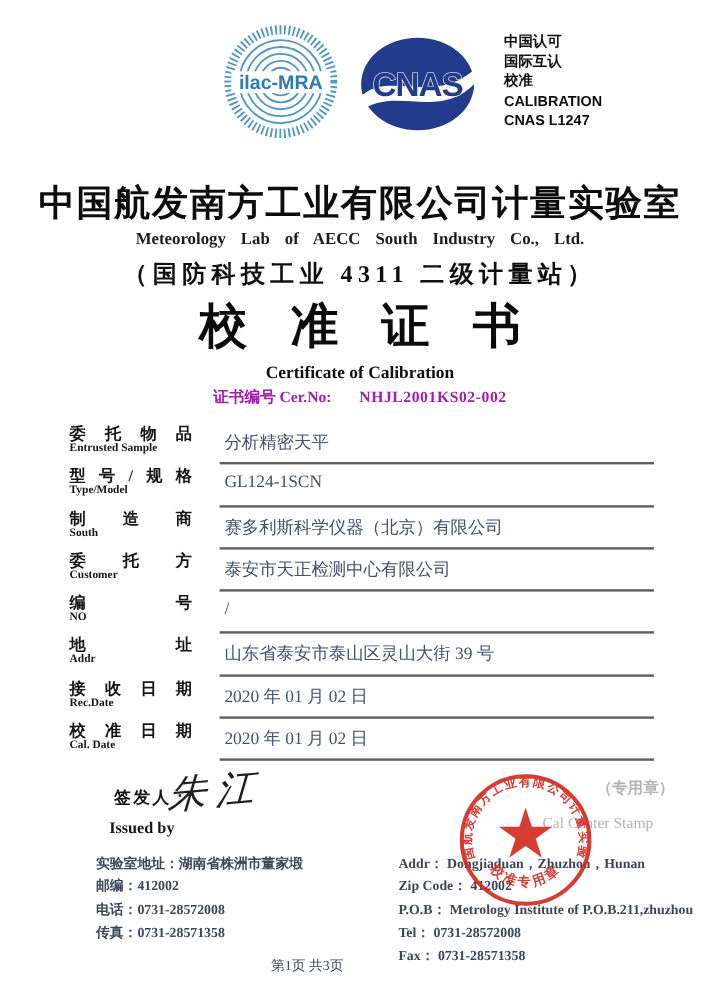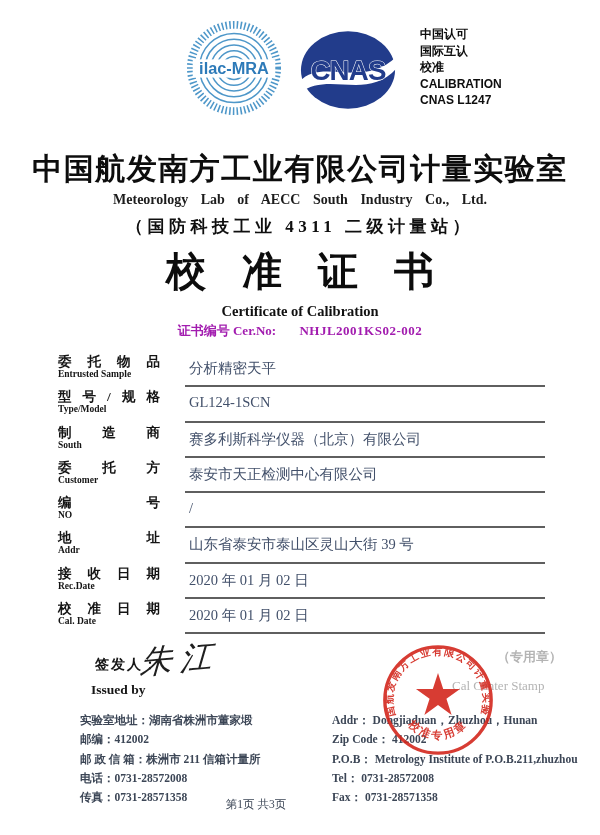"（国防科技工业 4311 二级计量站）" .title-sub { font-size: 17px -> 20px }
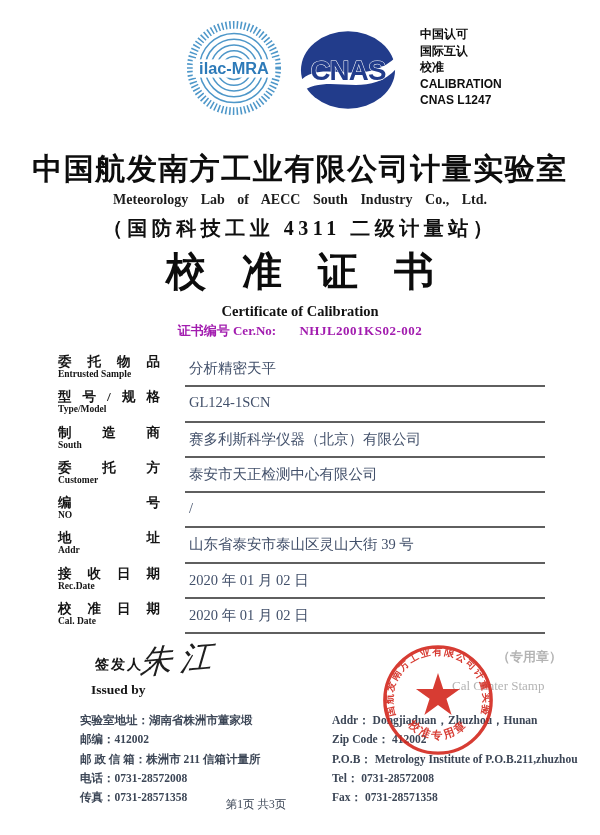"委托物品" .frow { gap: none -> 23px }
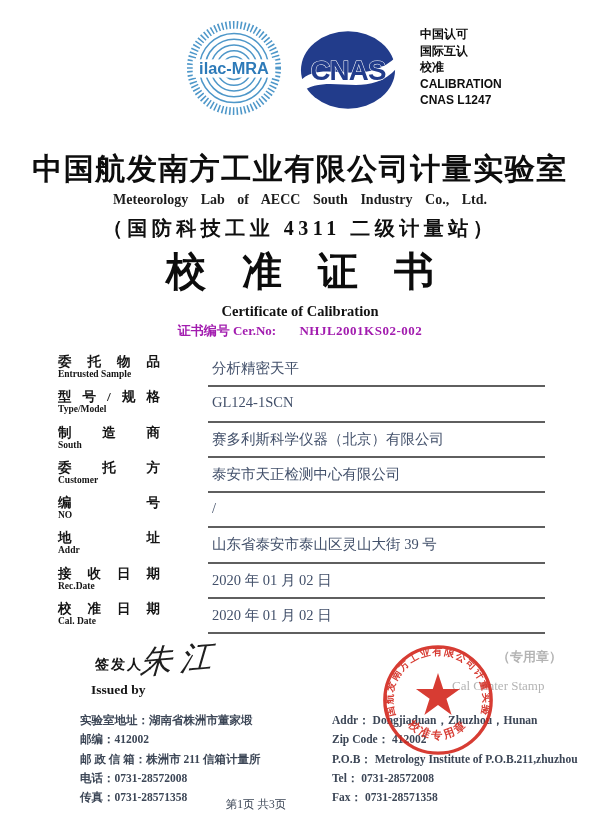"分析精密天平" .fvalue { margin-left: 25px -> none }
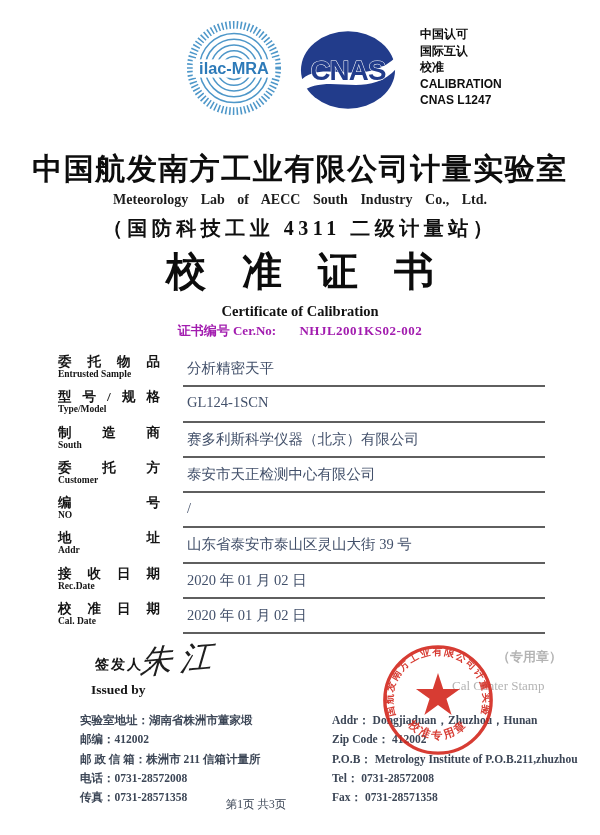"邮 政 信 箱：株洲市 211" div { html: <div>邮 政 信 箱：株洲市 211 信箱计量所</div> -> none }
